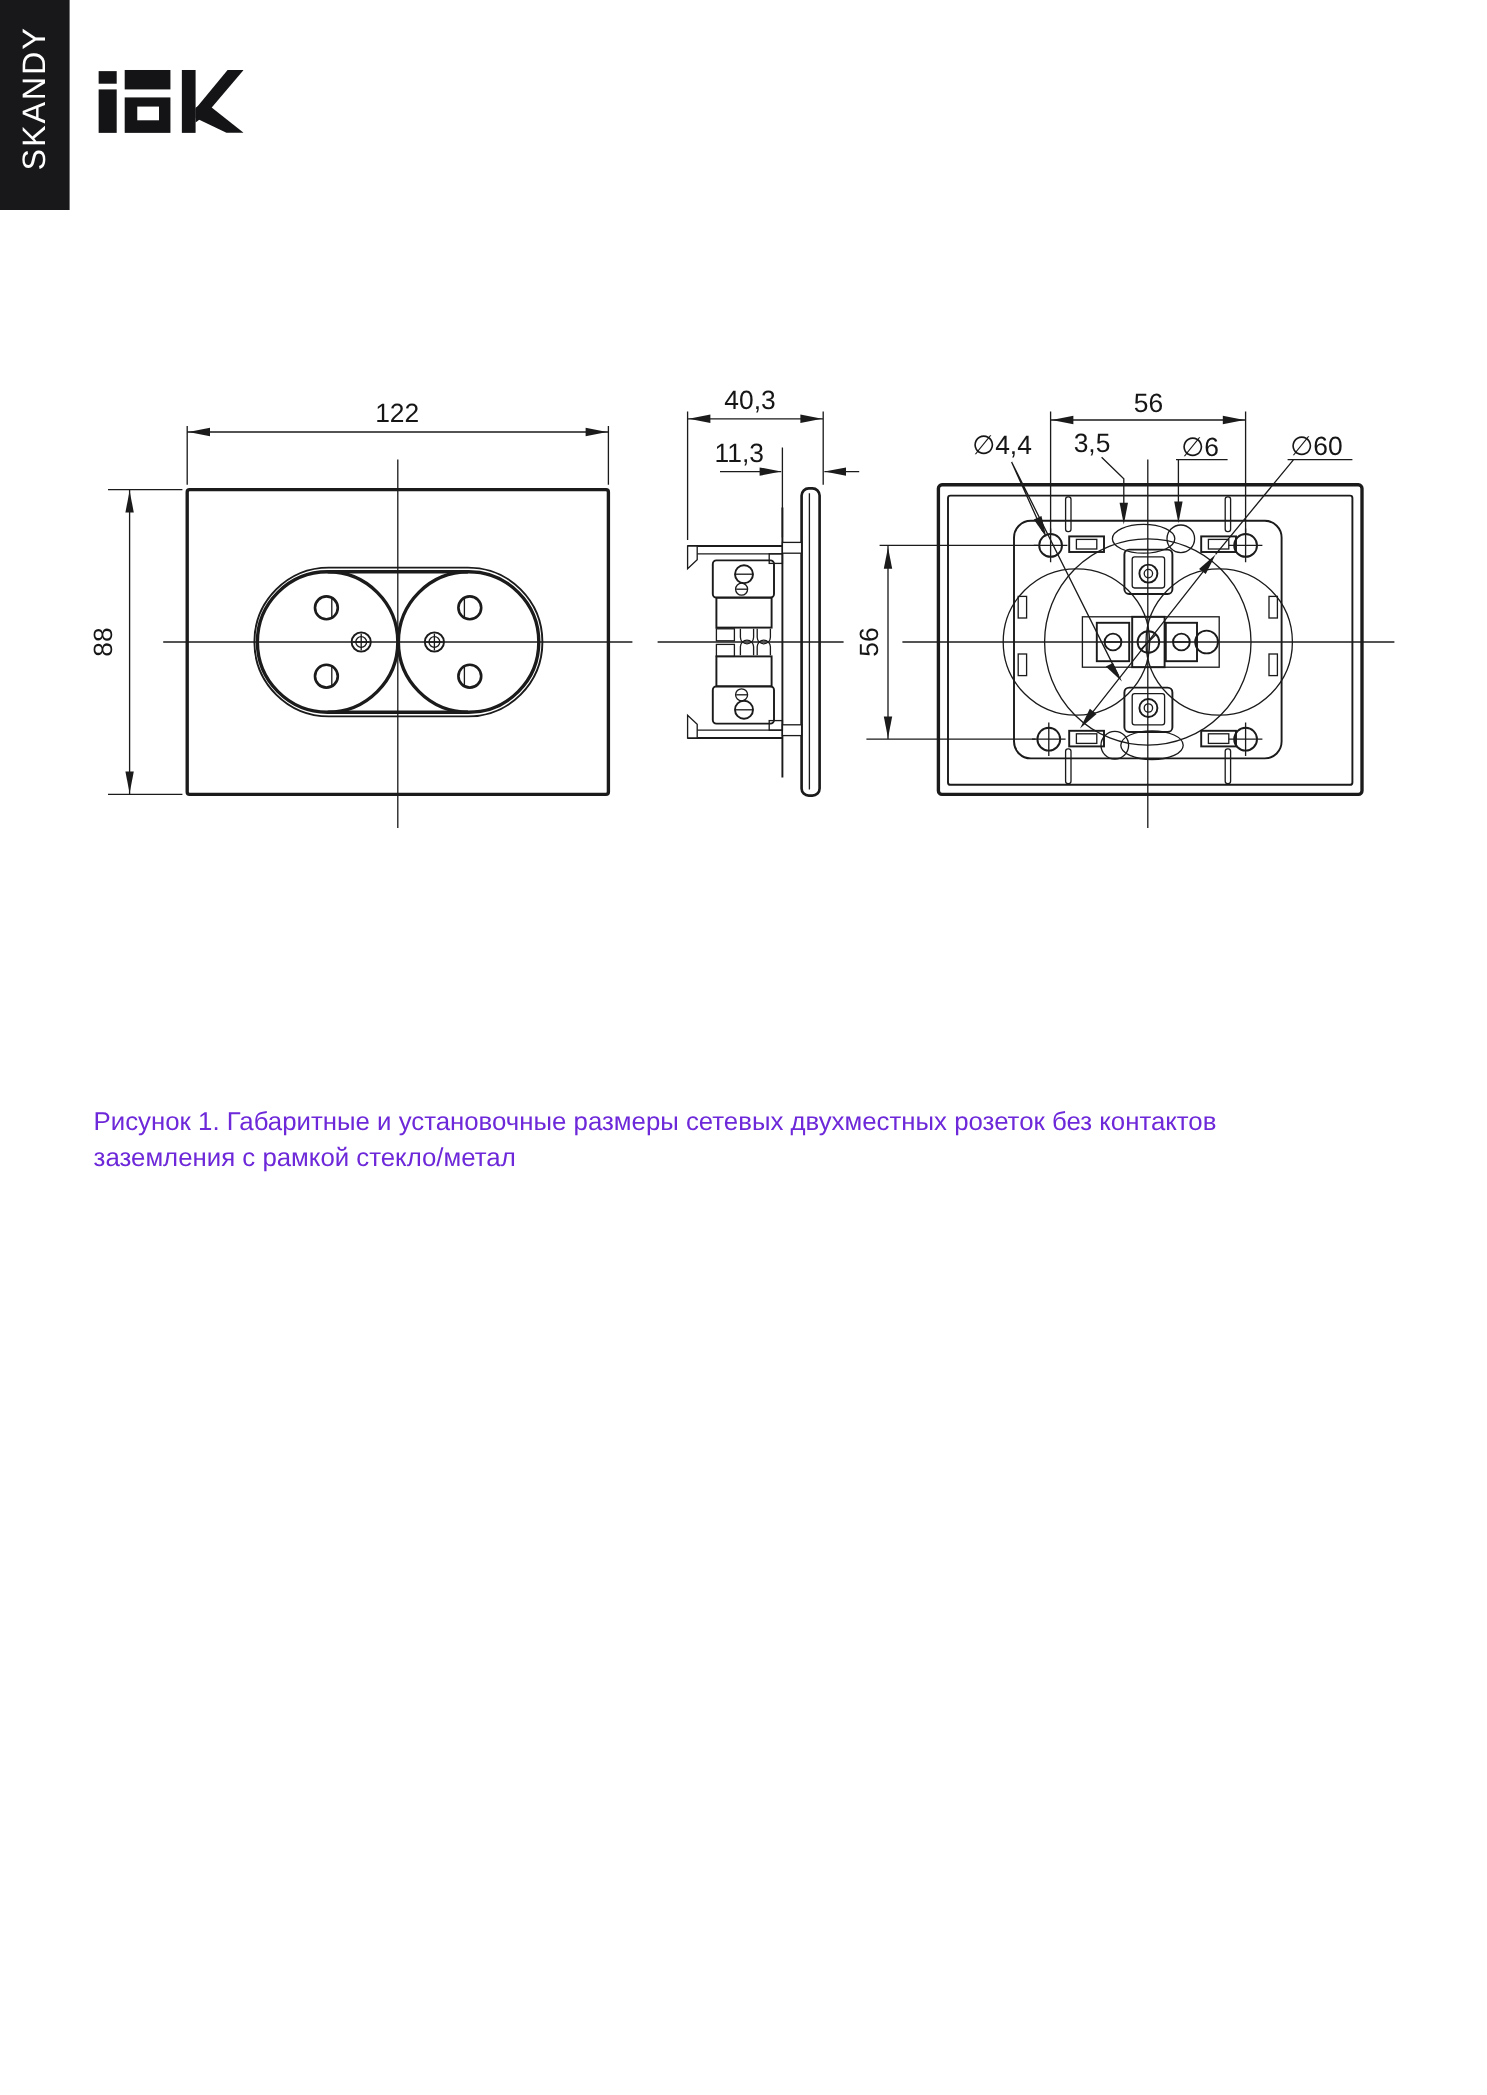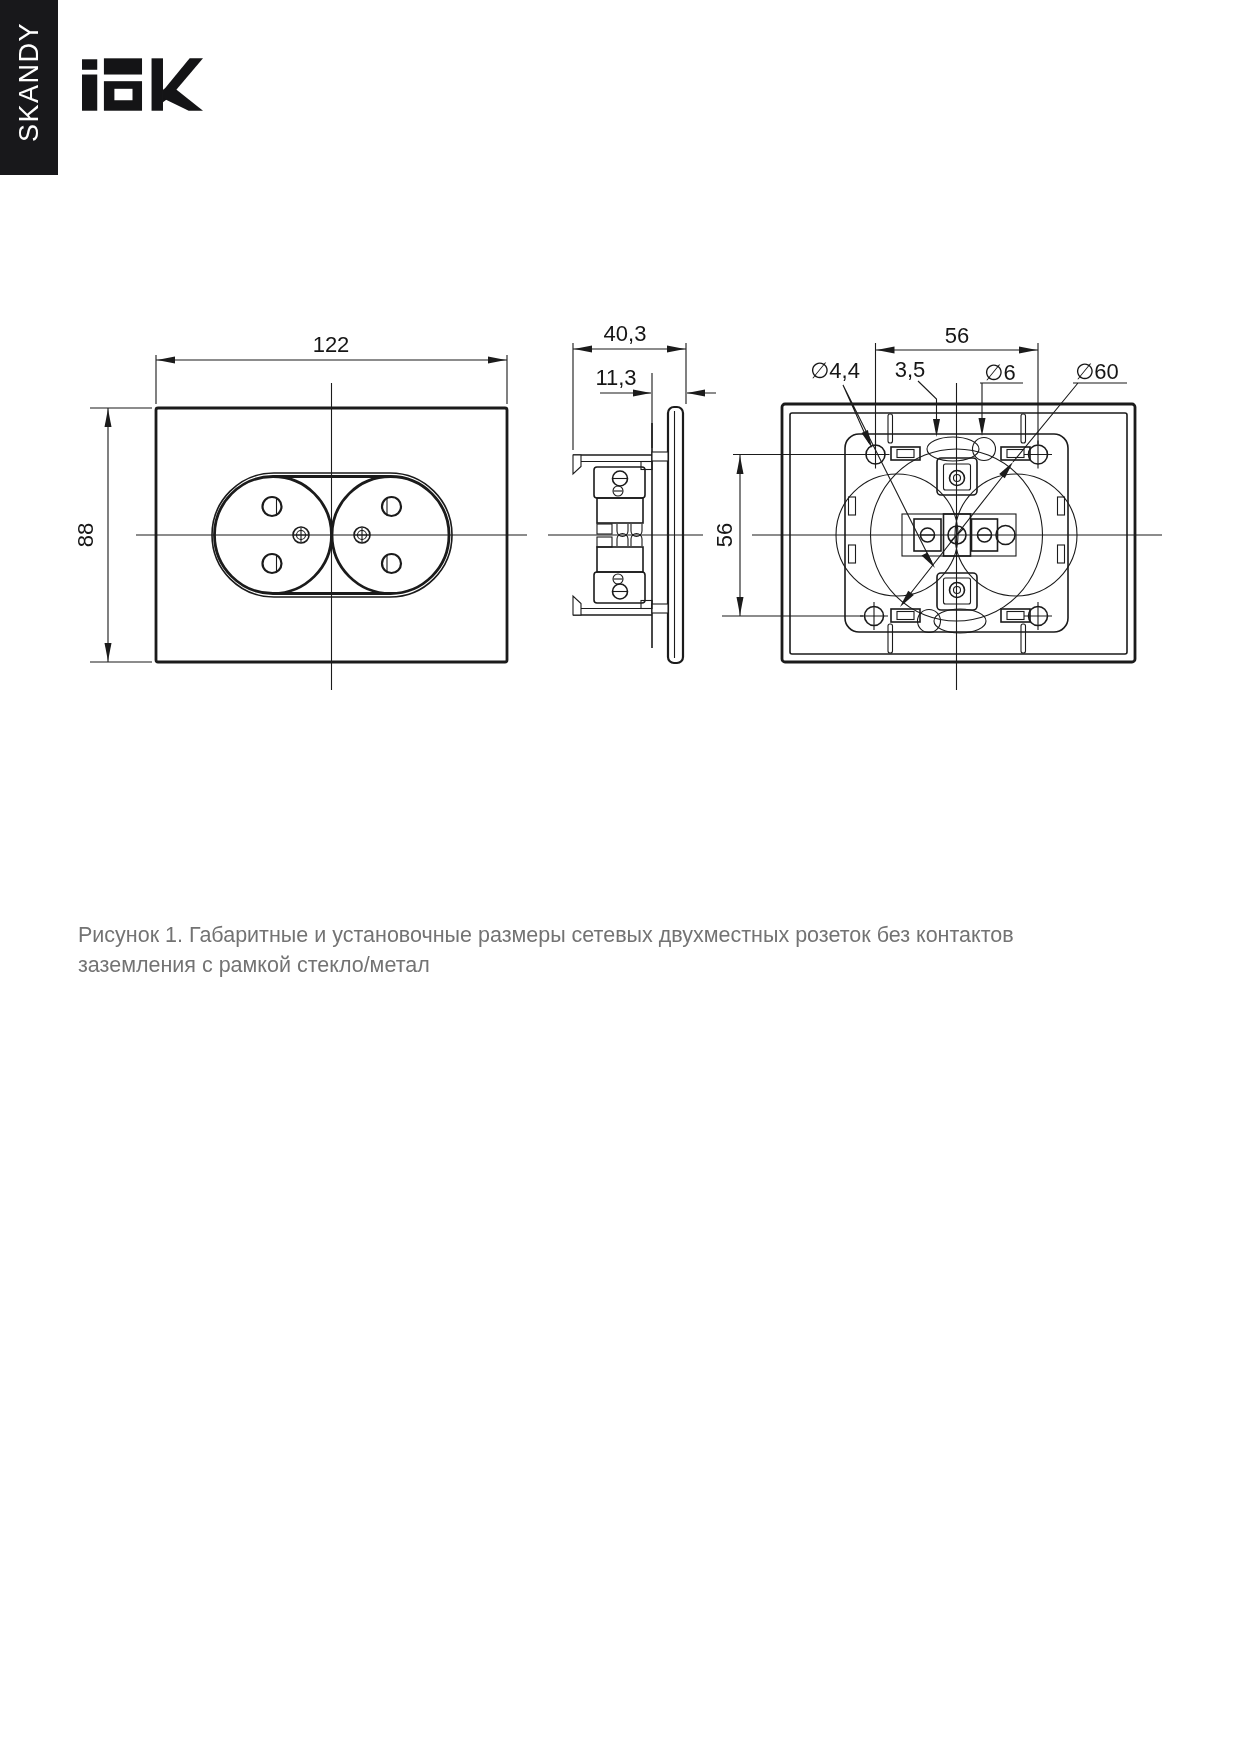"Рисунок 1. Габаритные и установочные" .caption { color: #737373 -> #6d28d9 }
